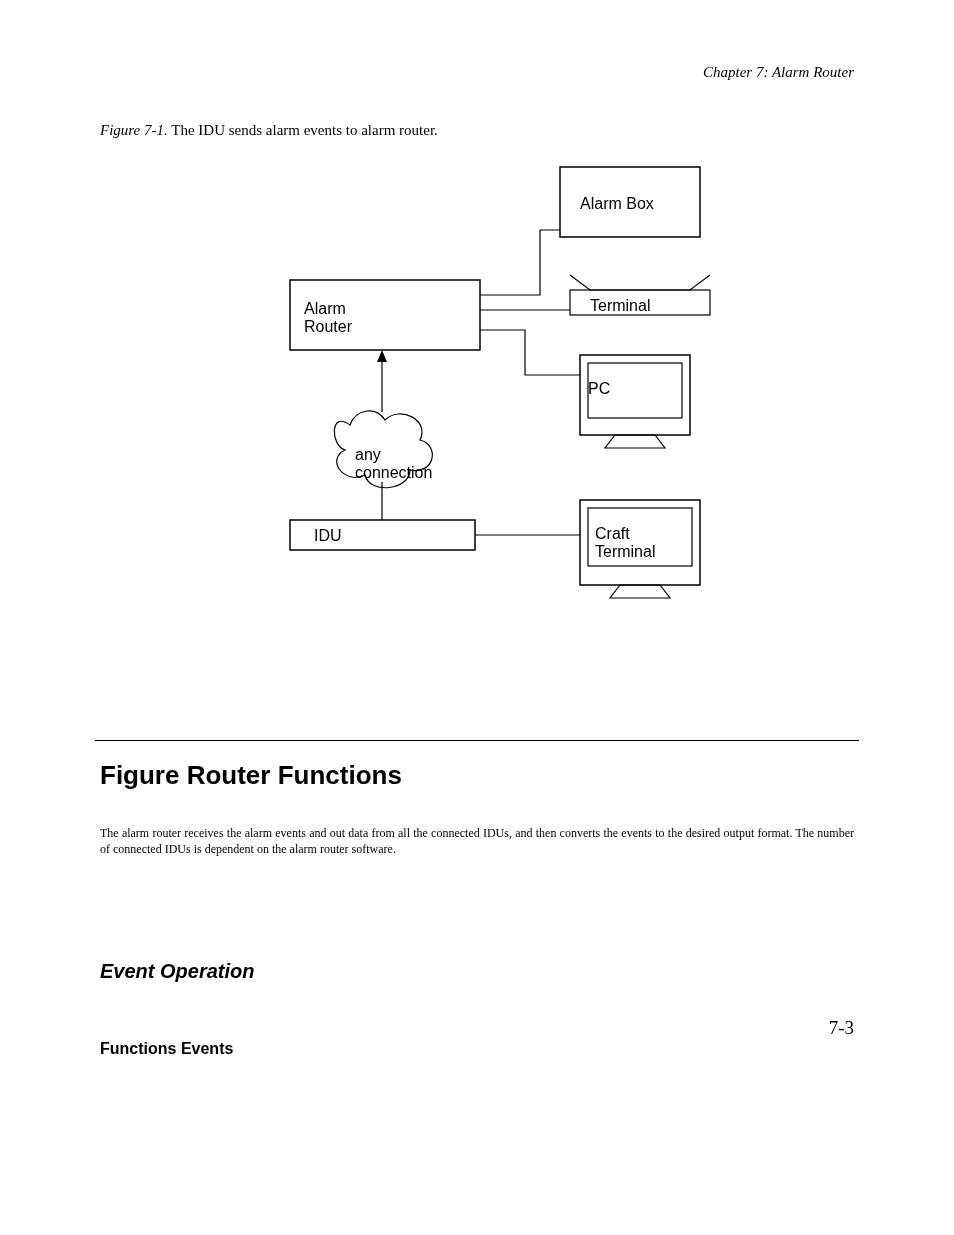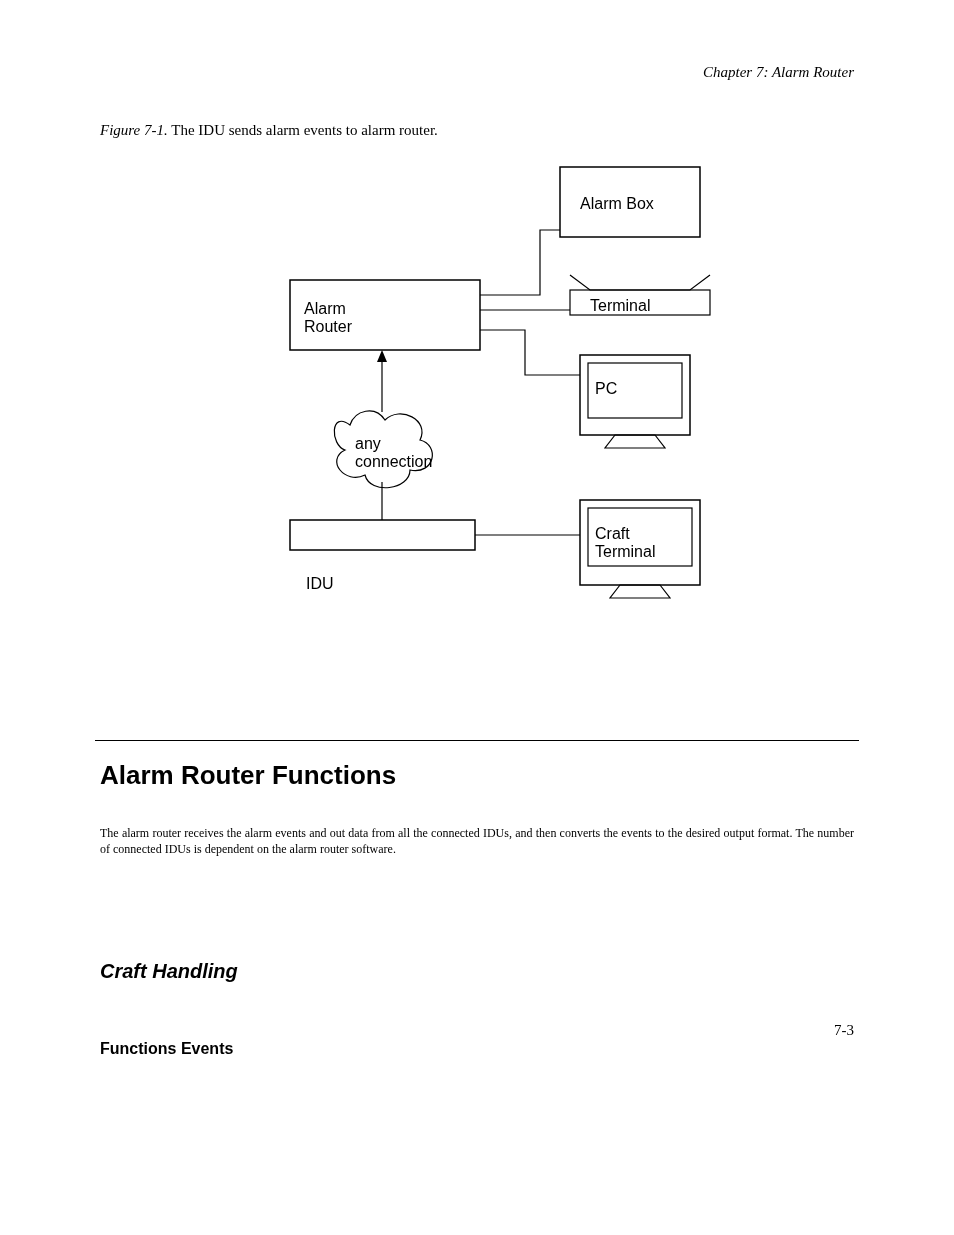"PC" div.diagram-label { left: 325px -> 318px }
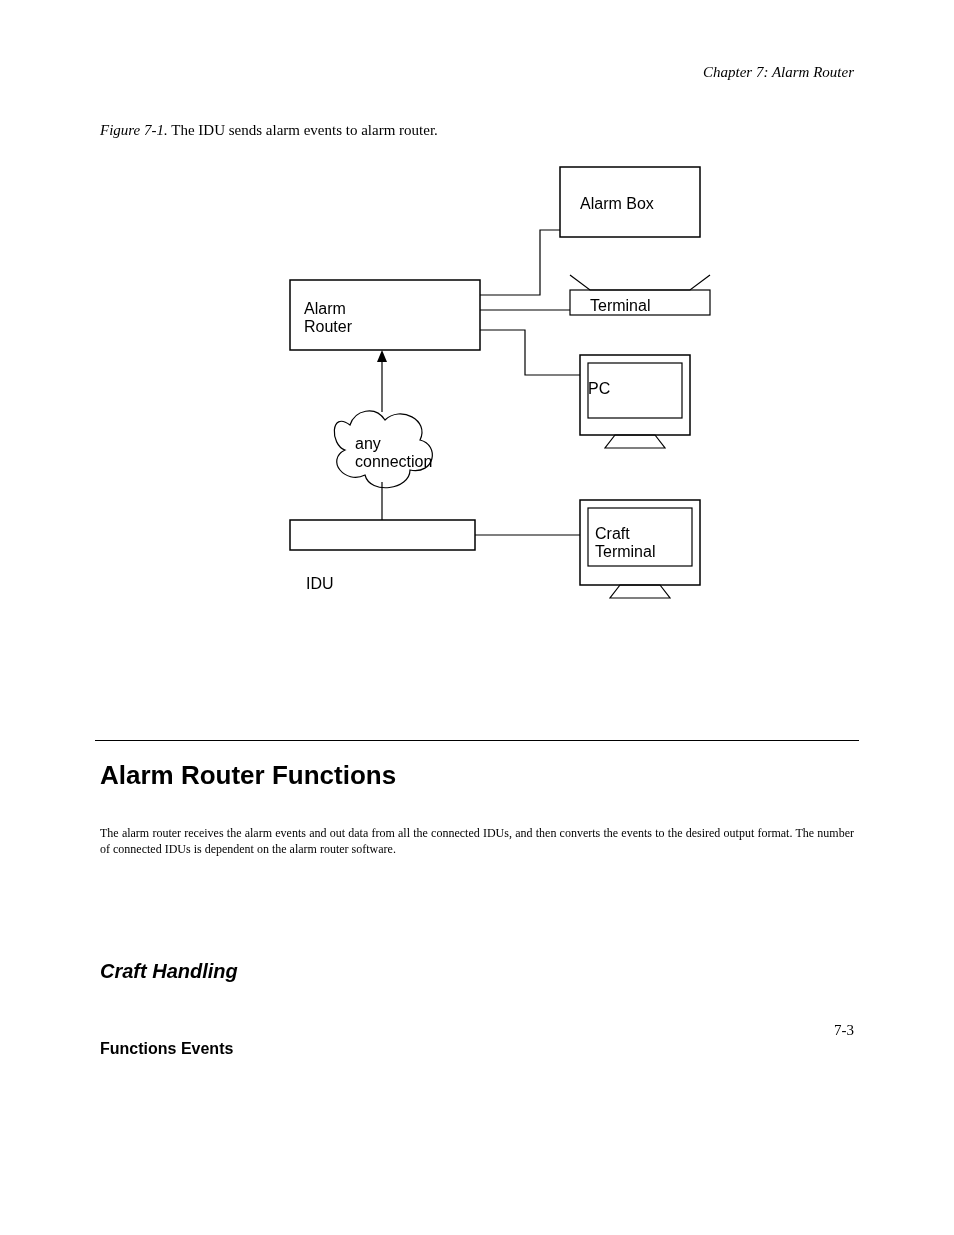"any" div.diagram-label { top: 285px -> 296px }
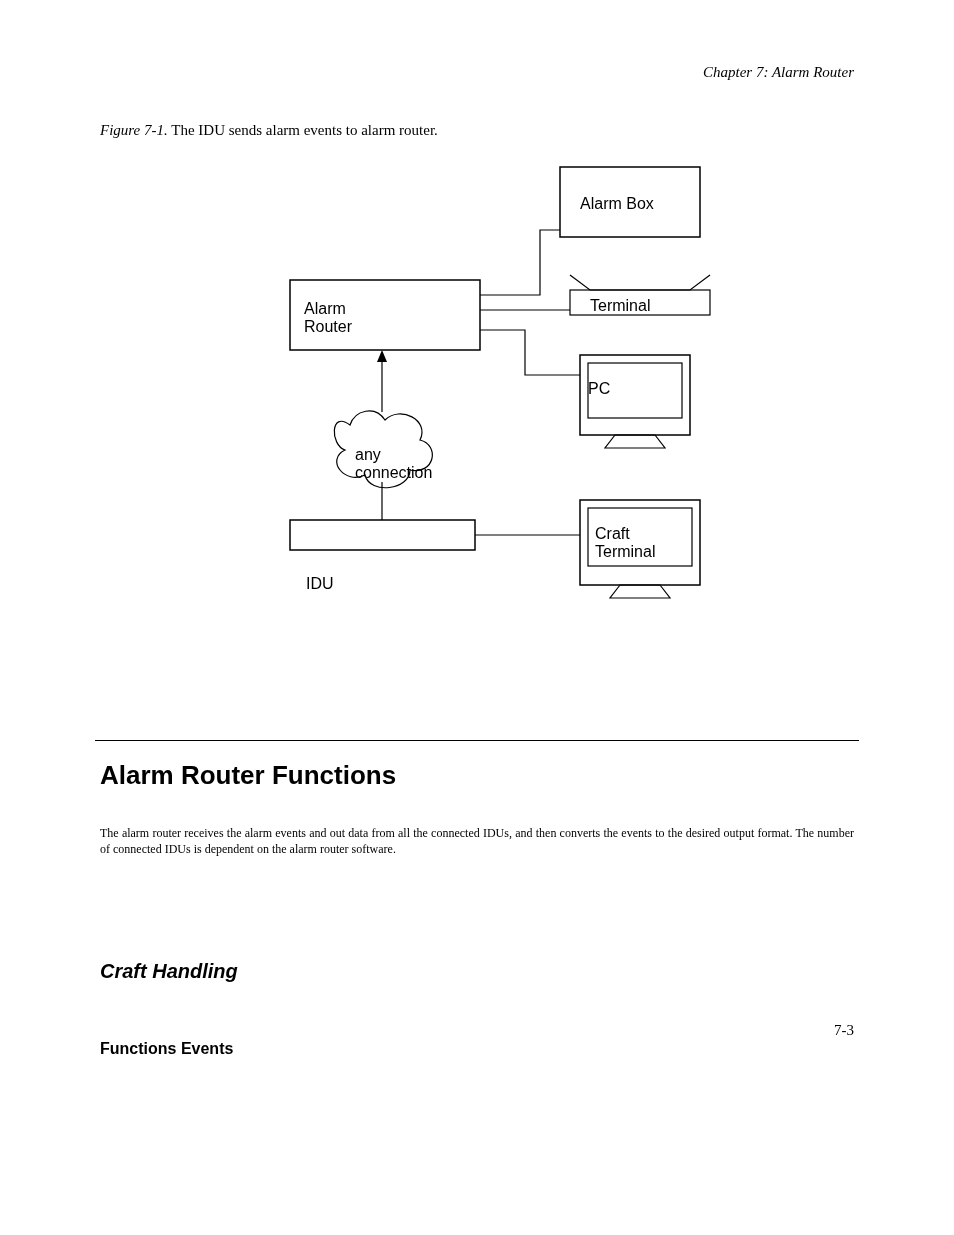"IDU" div.diagram-label { left: 36px -> 44px; margin-top: 48px -> none }
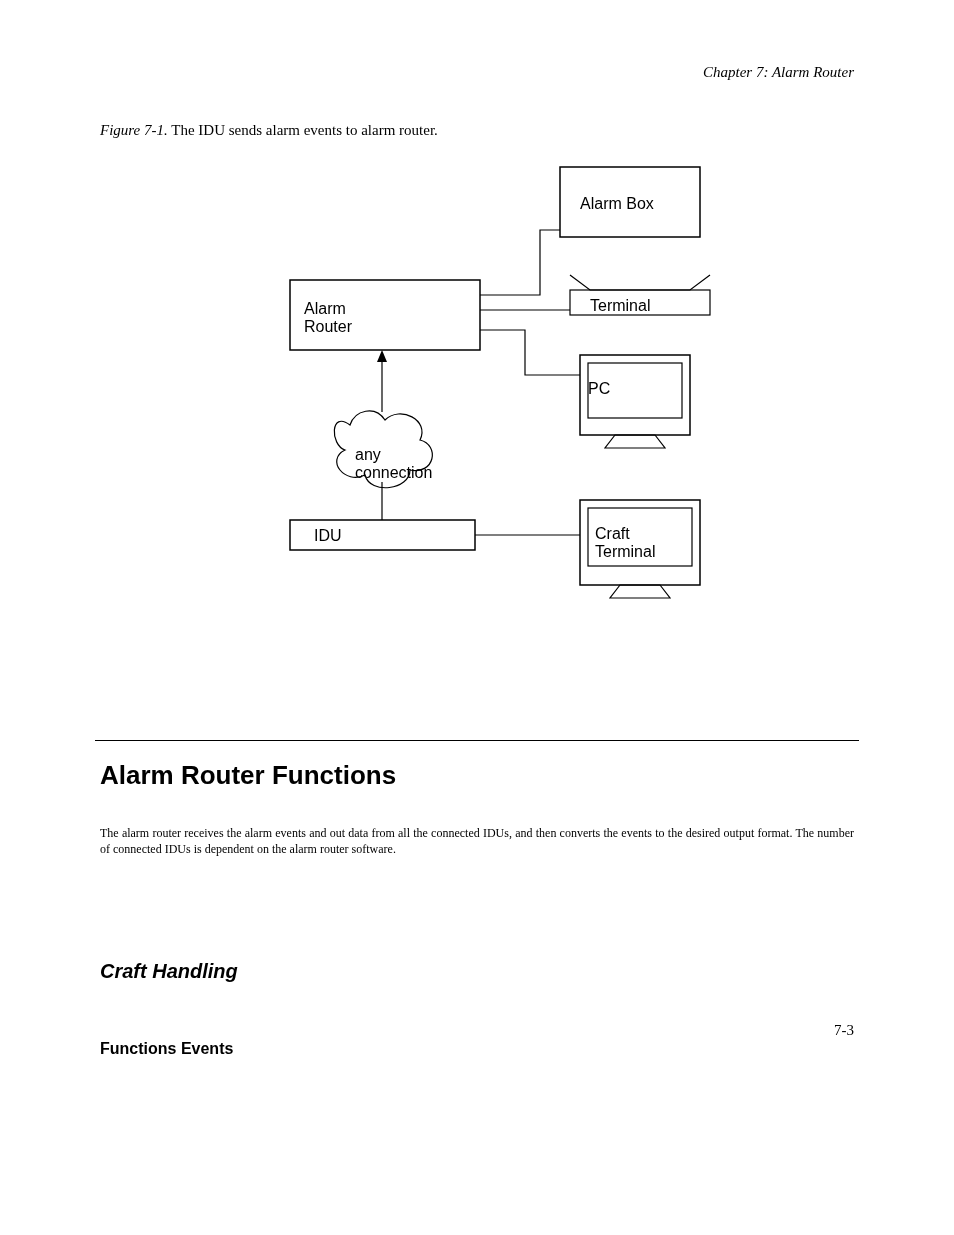"Alarm Router Functions" div.section-head { text: Alarm -> Figure }
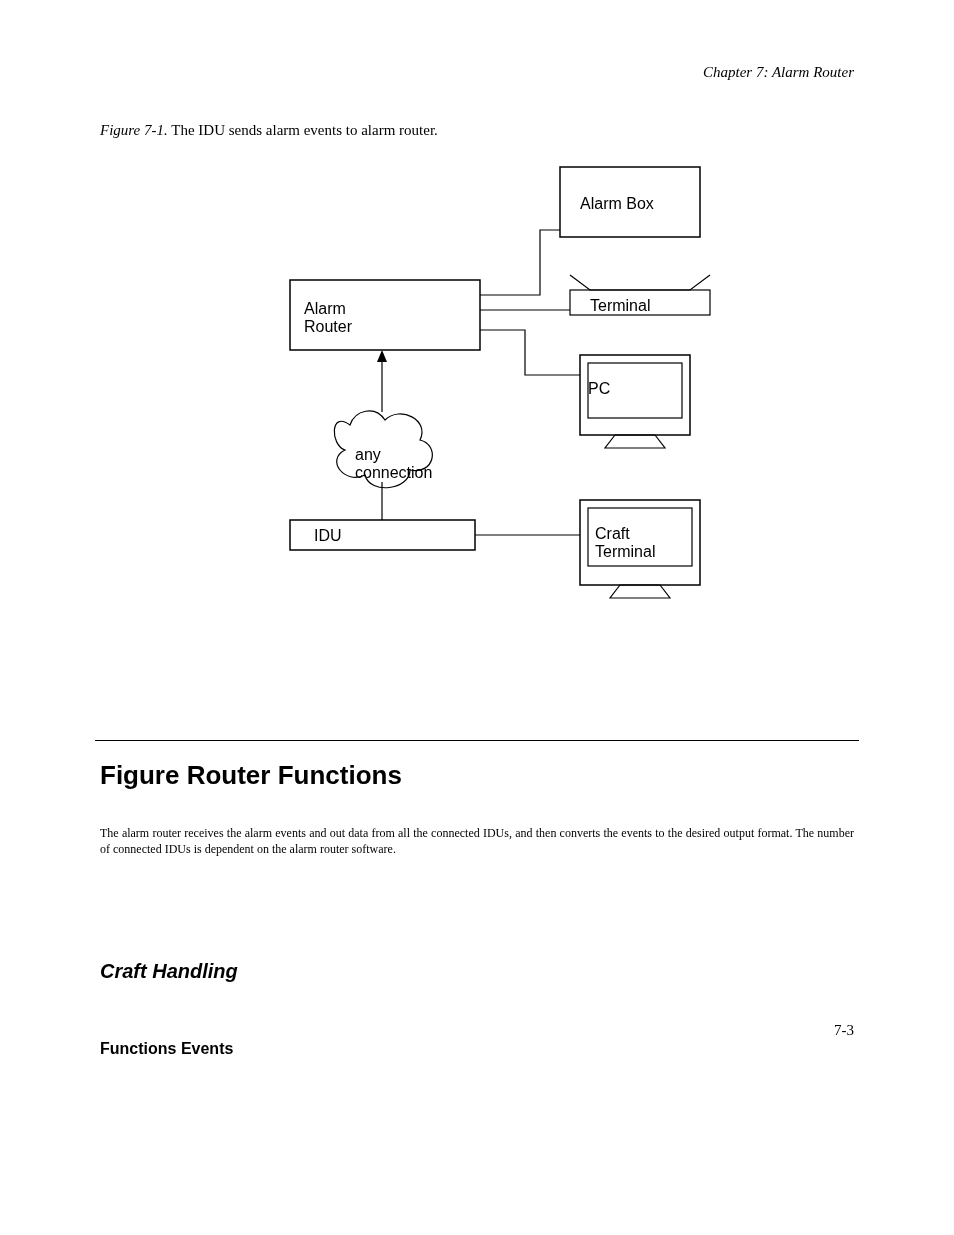"Craft Handling" div.h-sub-italic { text: Craft Handling -> Event Operation }
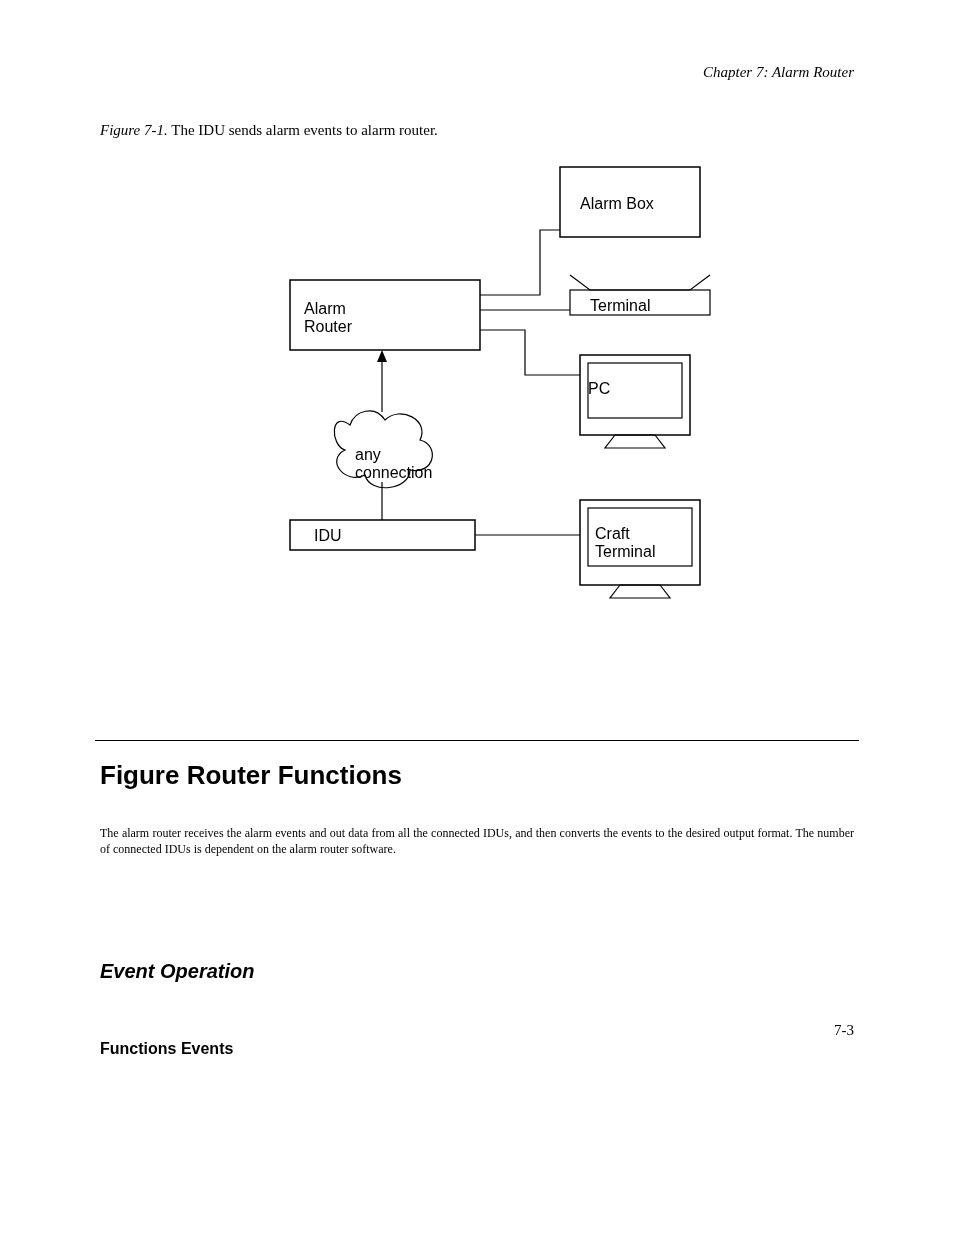"7-3" .footer-page { font-size: 15px -> 19px }
